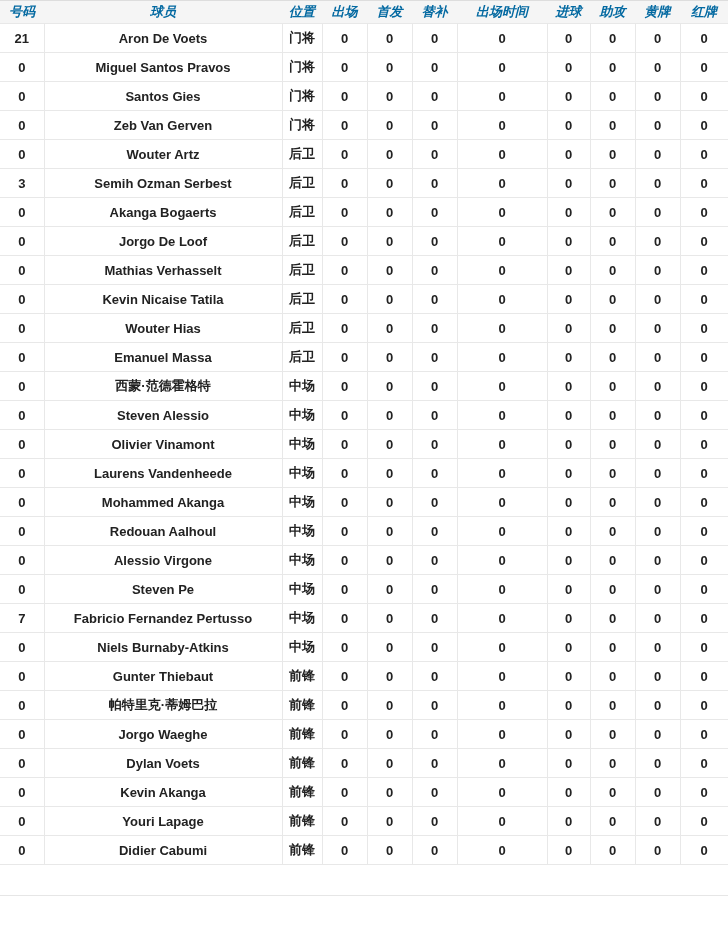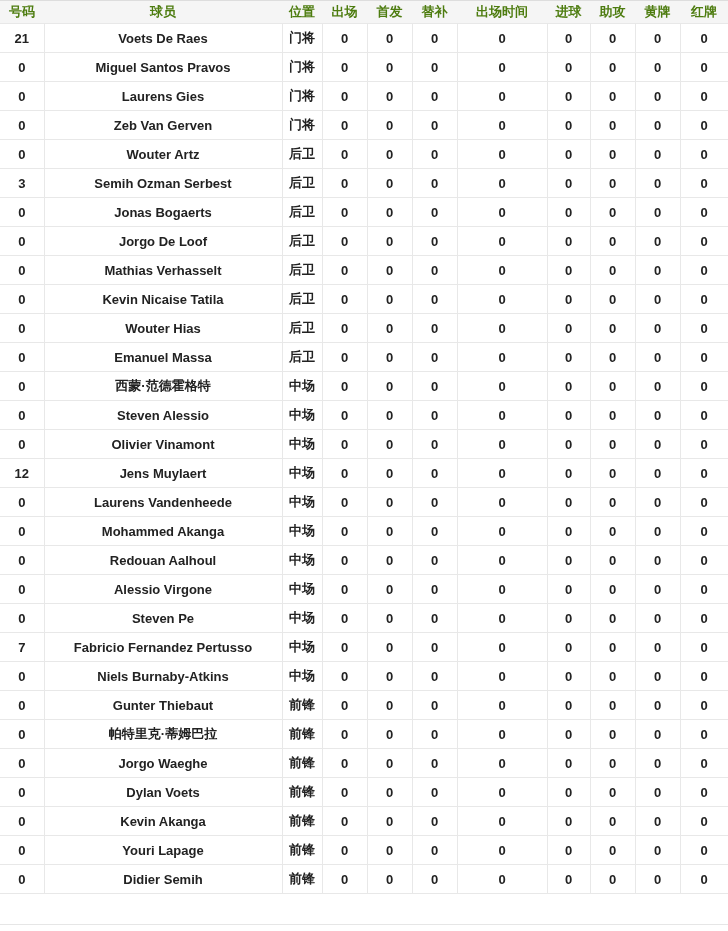"号码" table.stats thead th { color: #4d7c0f -> #0369a1; font-style: none -> italic }
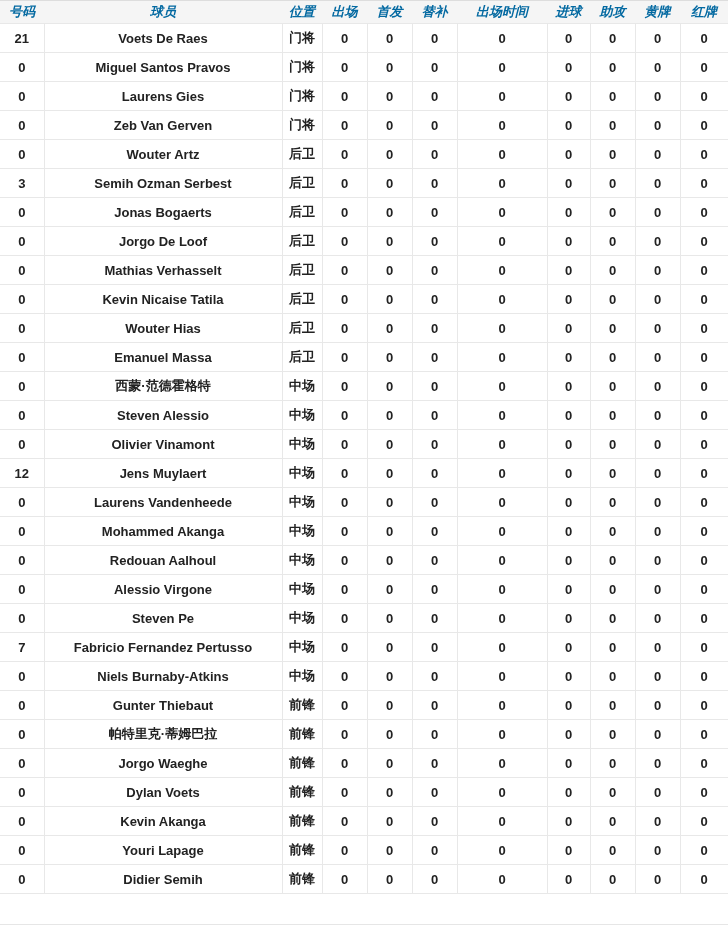"Voets De Raes" td { text: Voets De Raes -> Aron De Voets }
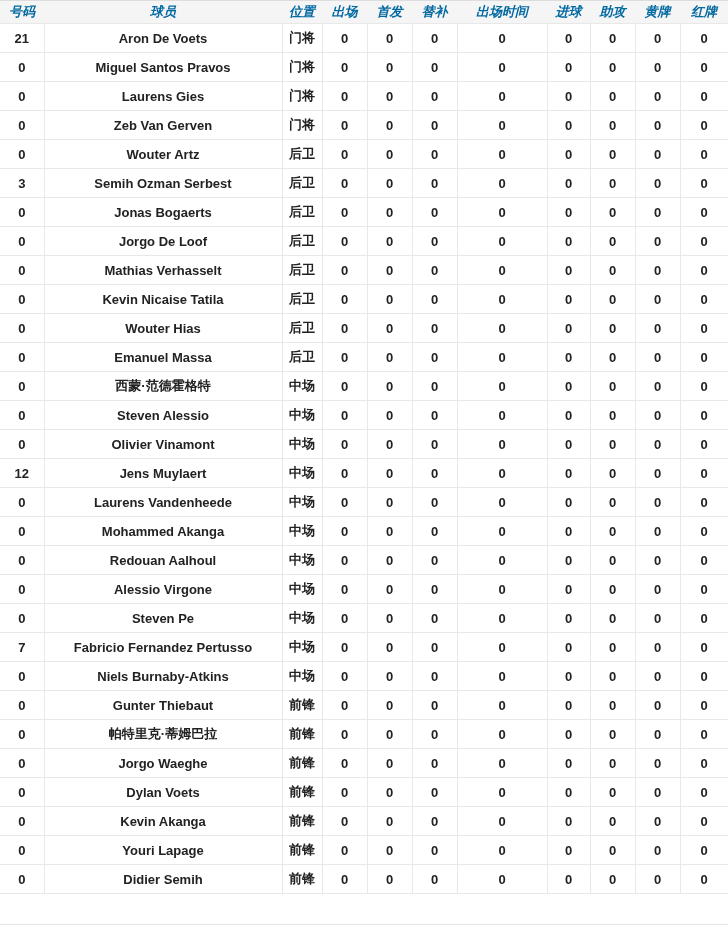"Laurens Gies" td { text: Laurens -> Santos }
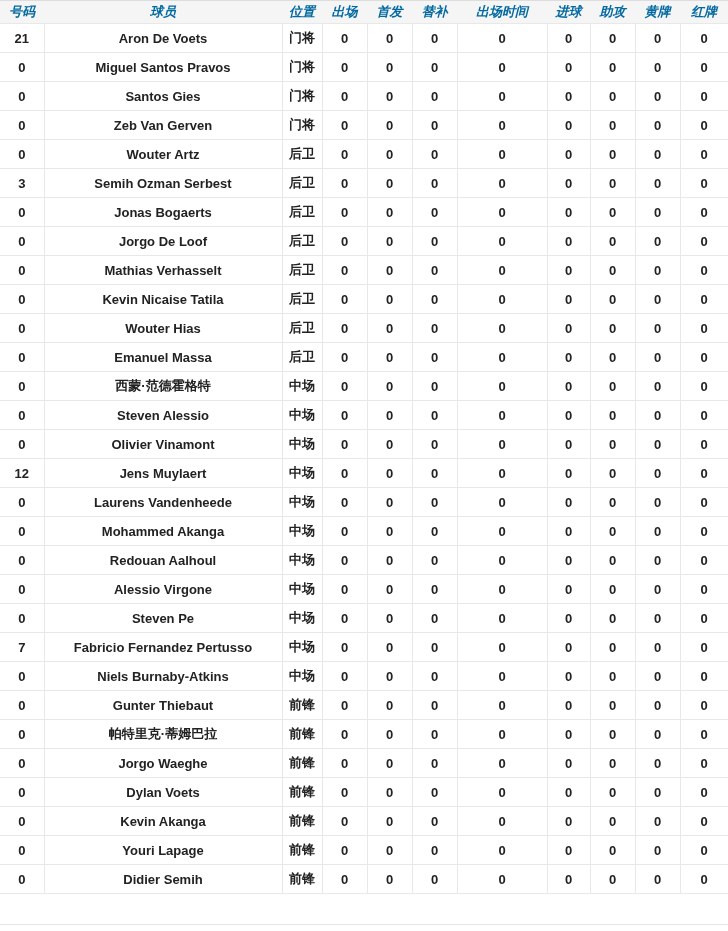"Jonas Bogaerts" td { text: Jonas -> Akanga }
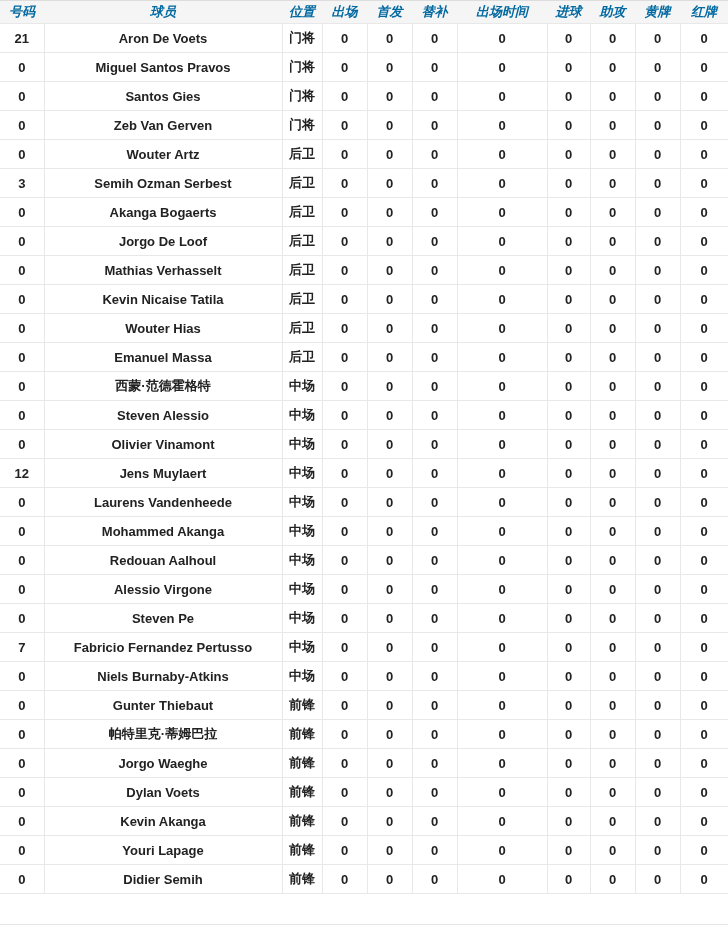"12" tr { html: <tr> <td>12</td> <td>Jens Muylaert</td> <td>中场</td> <td>0</td> <td>0</td> <td>0</td> <td>0</td> <td>0</td> <td>0</td> <td>0</td> <td>0</td> </tr> -> none }
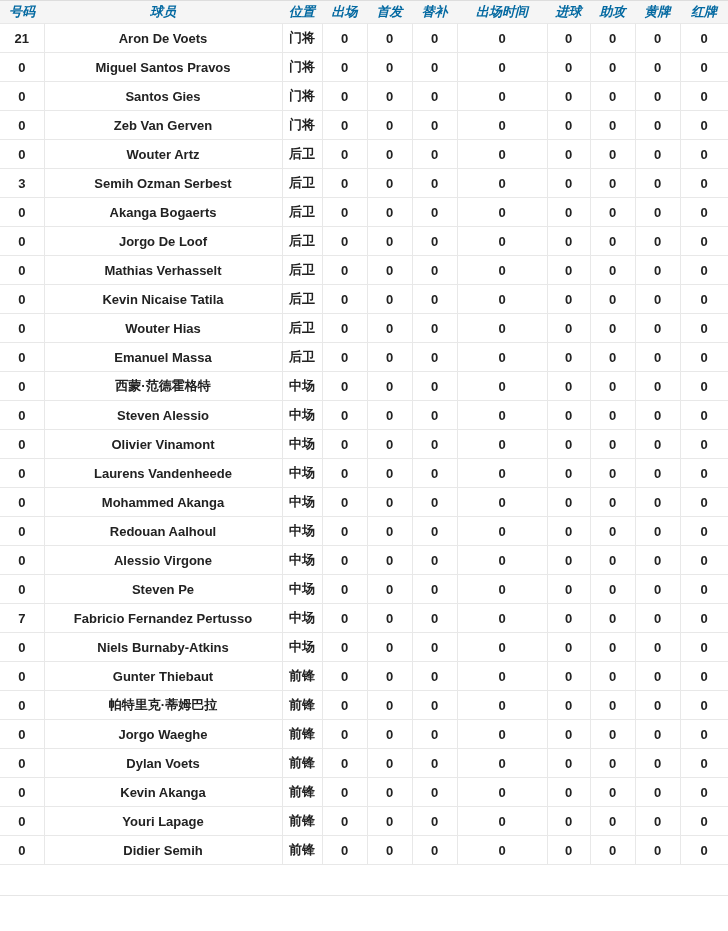"Didier Semih" td { text: Semih -> Cabumi }
